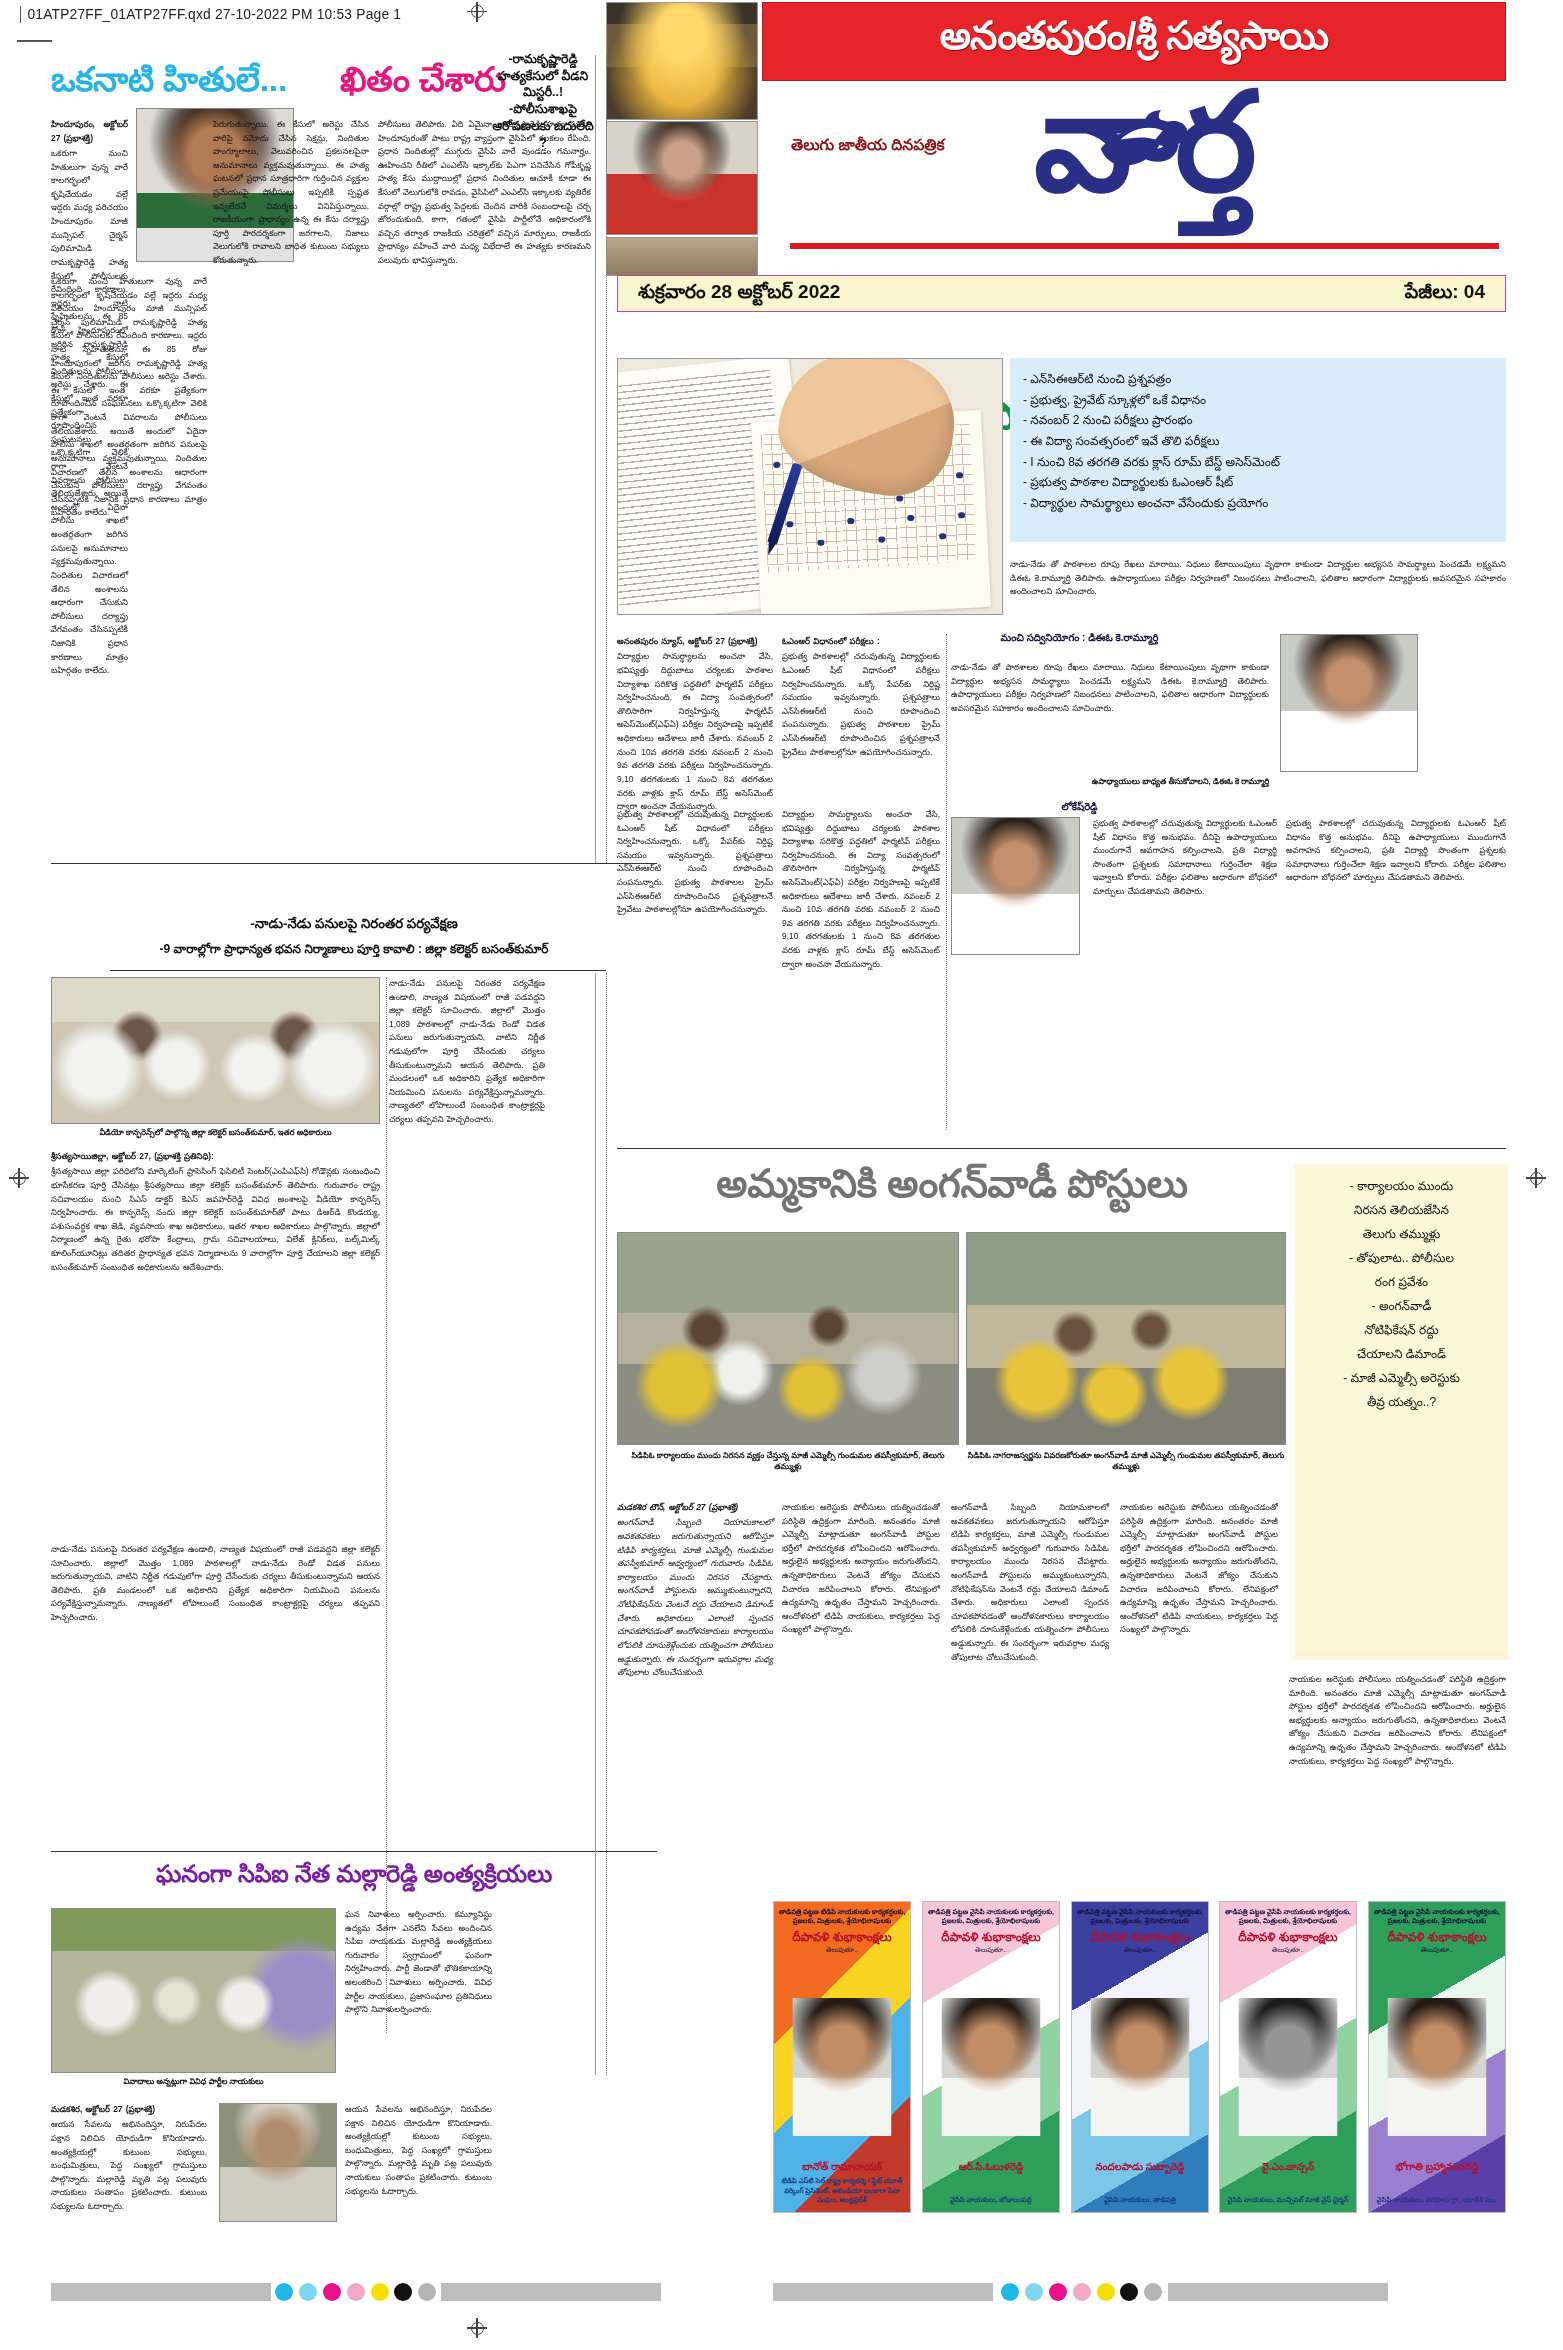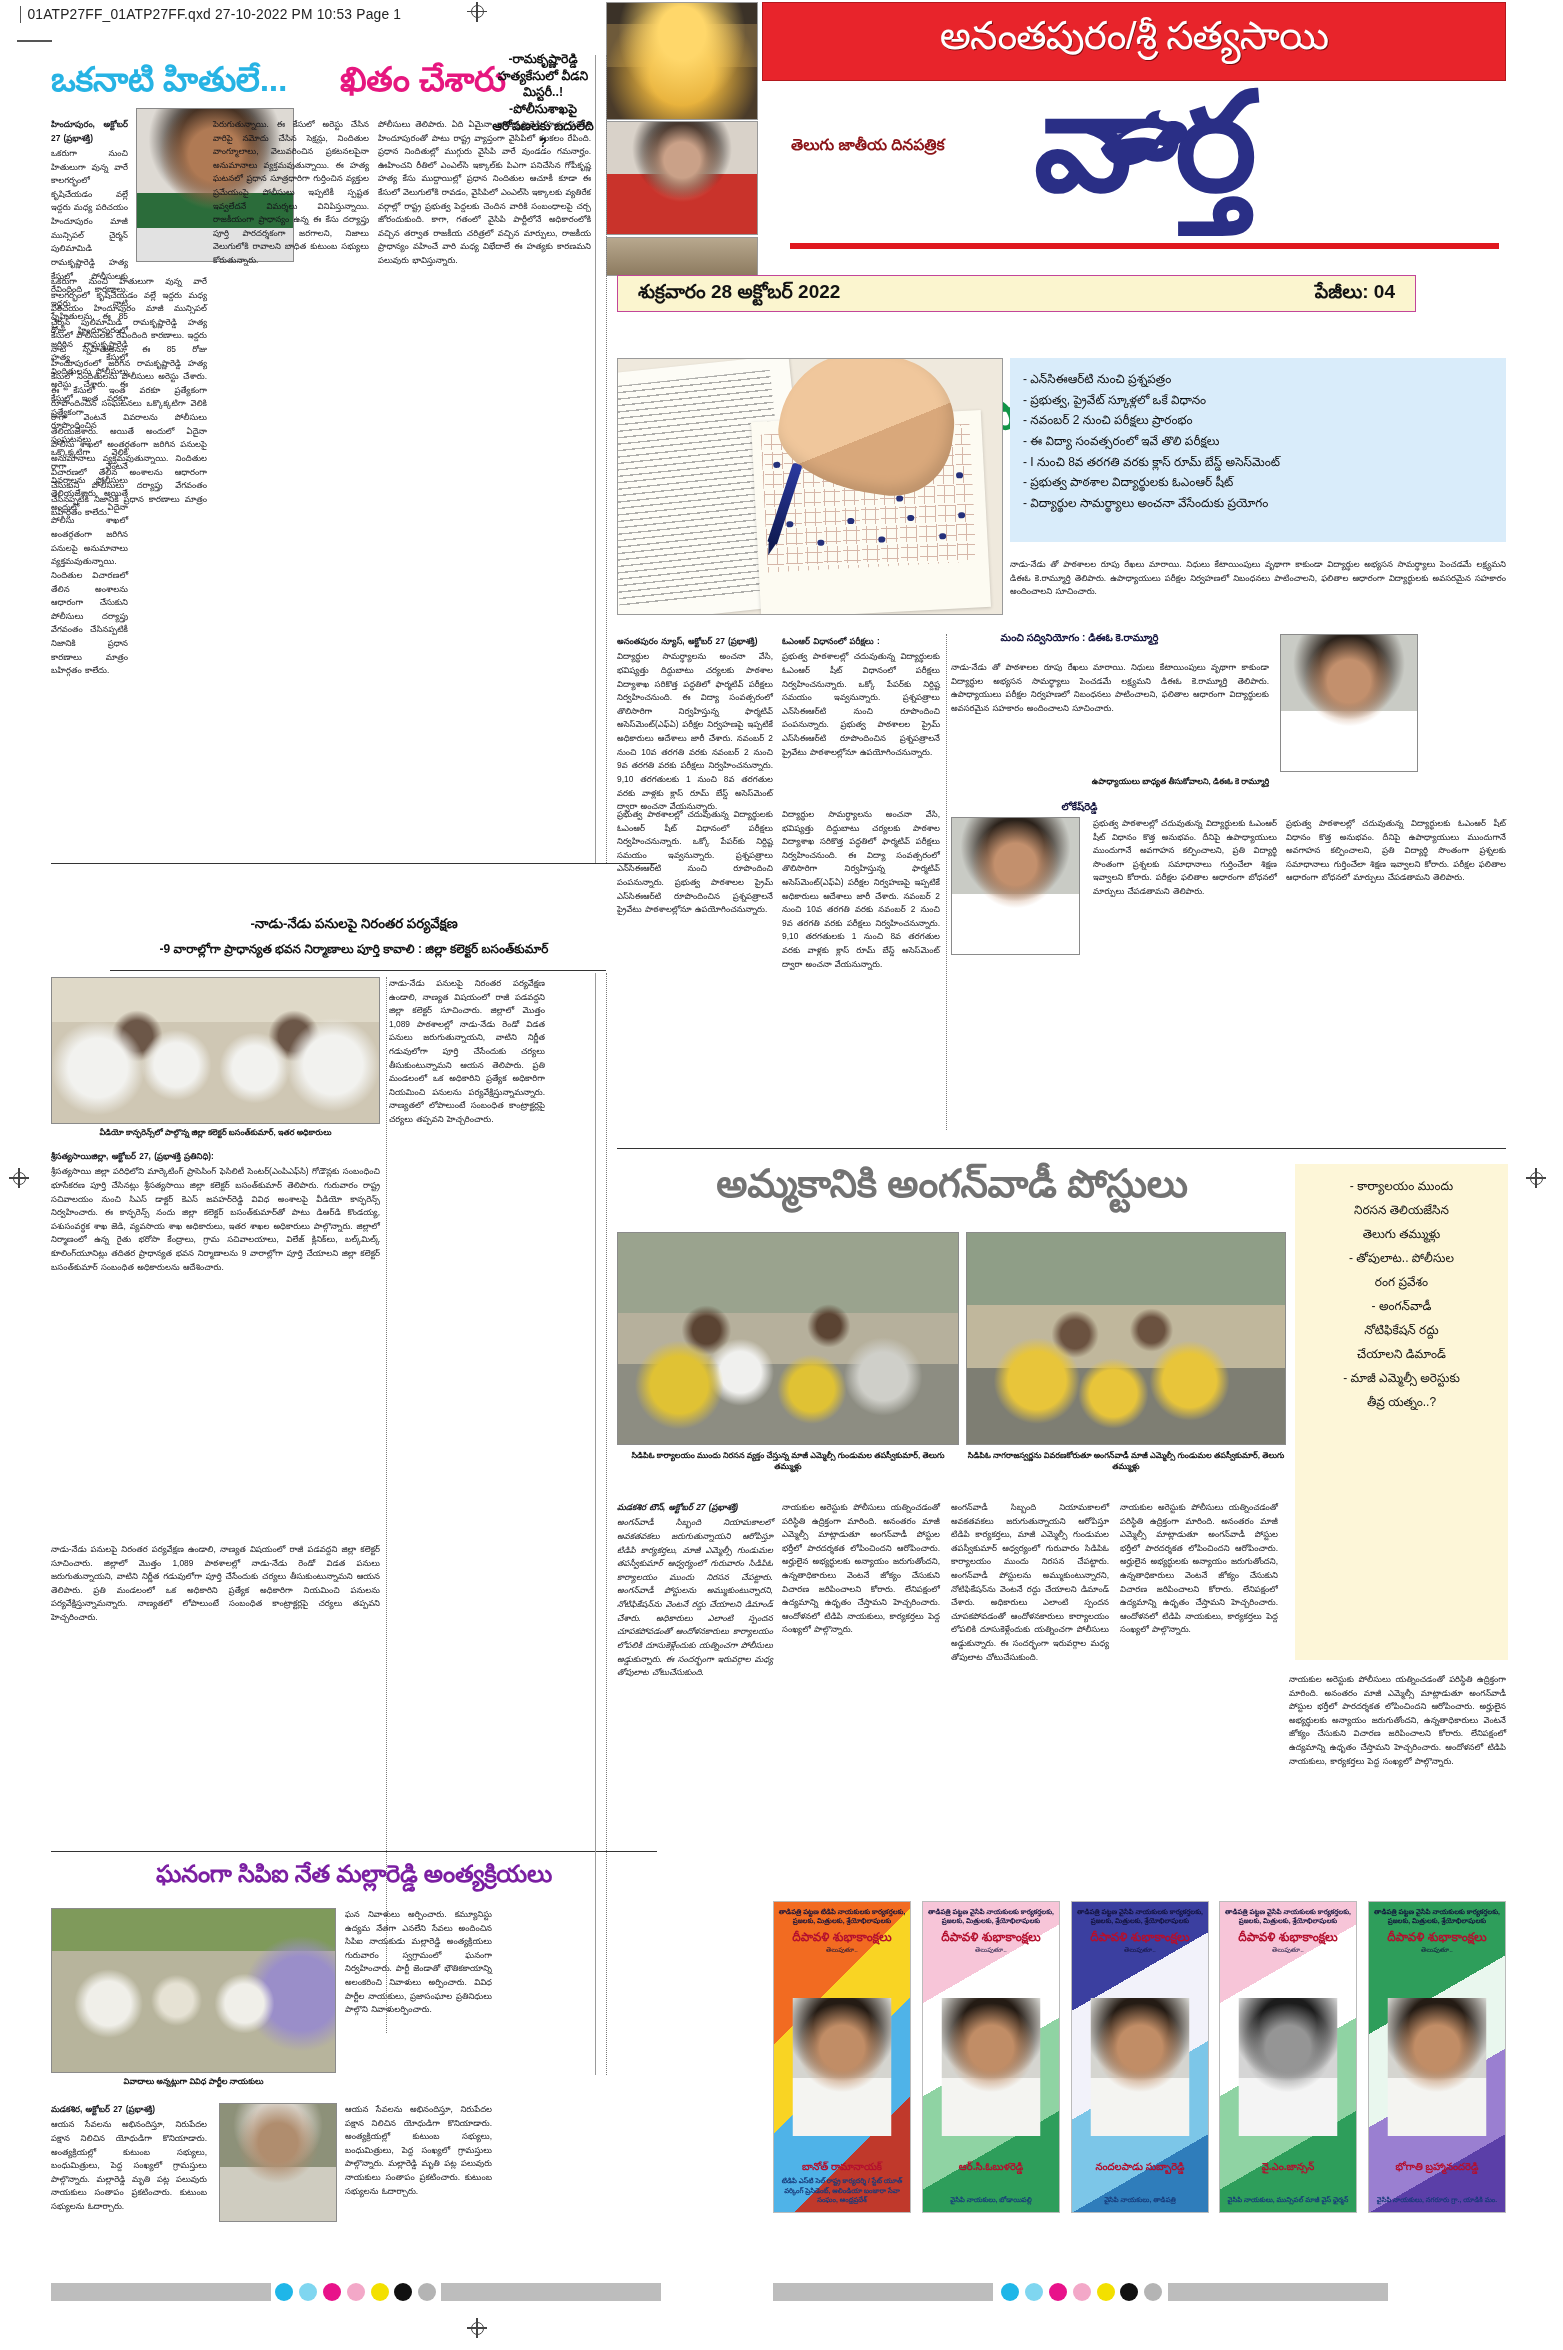"అనంతపురం/శ్రీ సత్యసాయి" .mh-redband span { font-weight: normal -> bold }
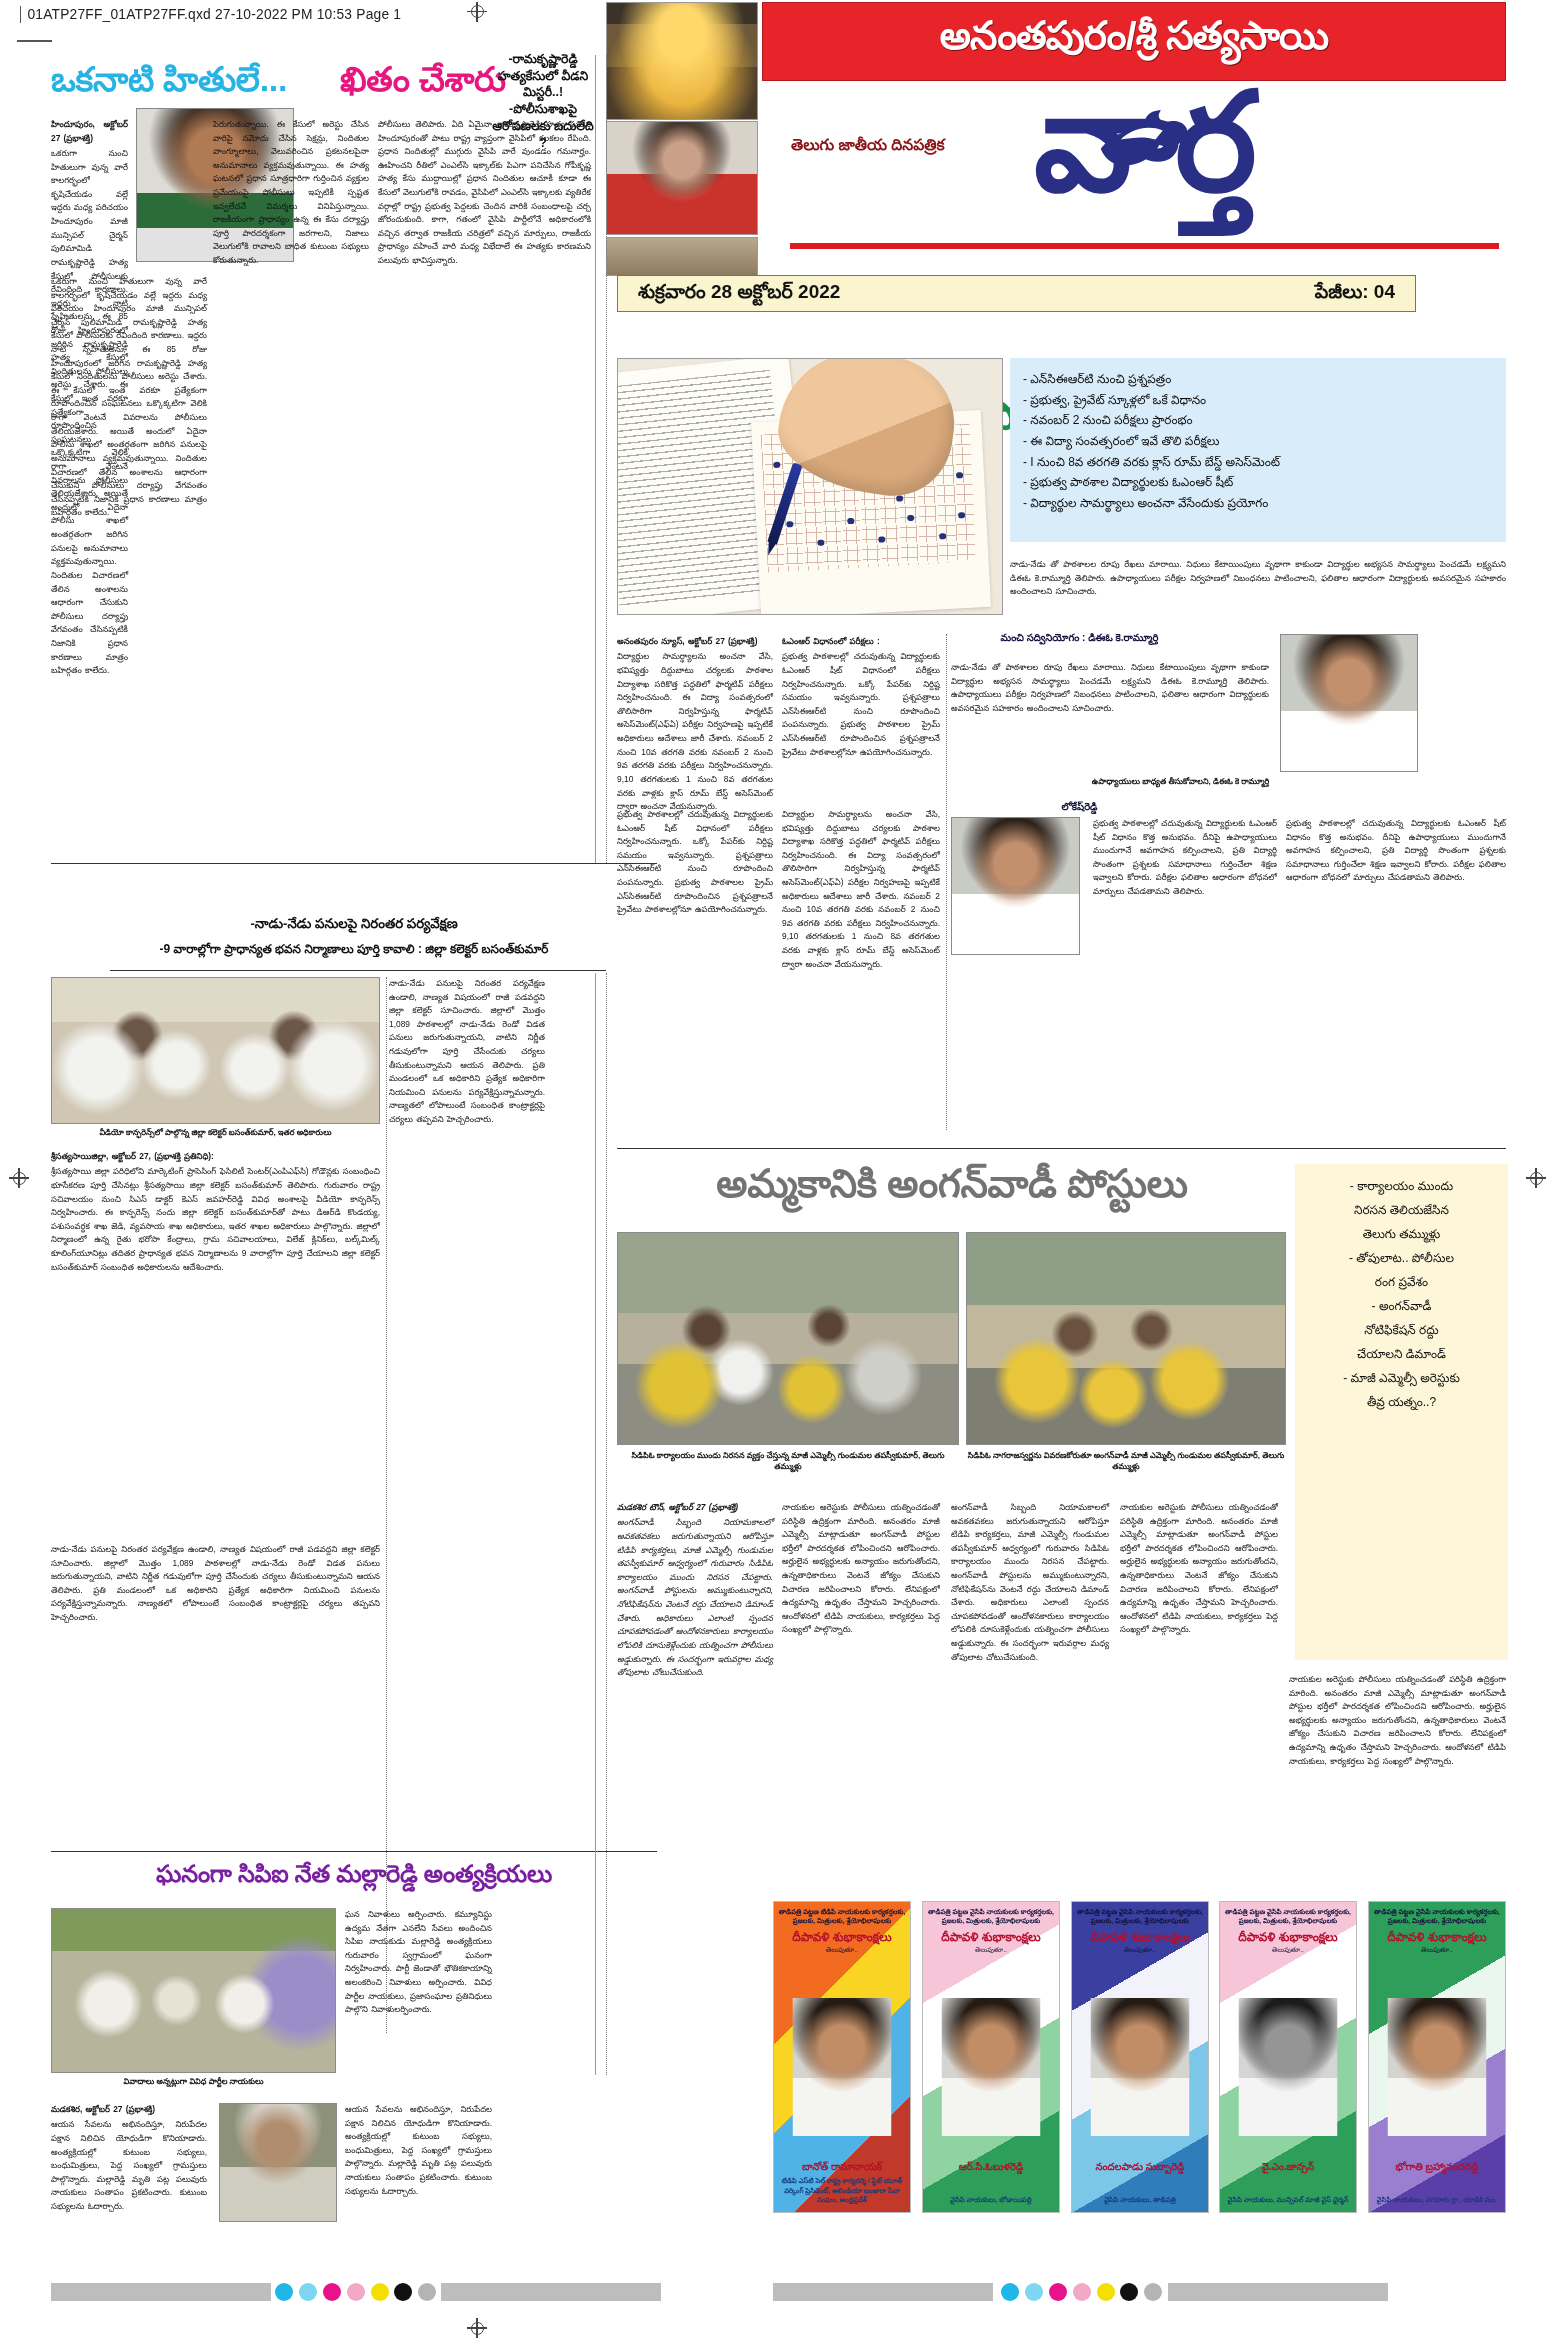"శుక్రవారం 28 అక్టోబర్ 2022" .datebar { width: 799px -> 889px }
